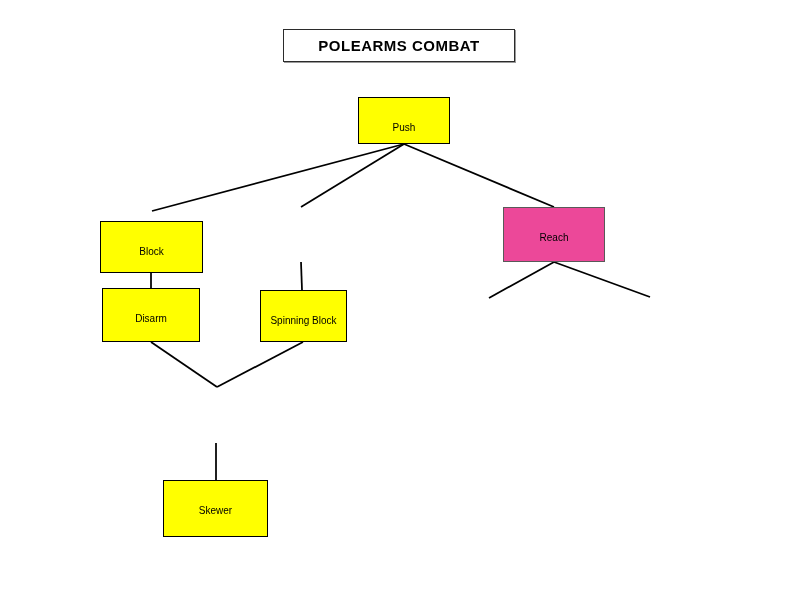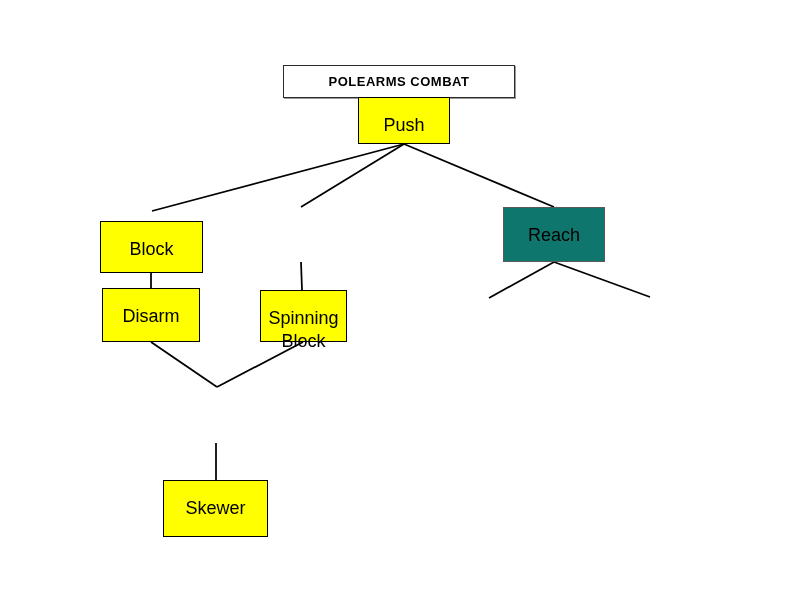"POLEARMS COMBAT" .title-box { font-size: 13px -> 15px; margin-top: 36px -> none }
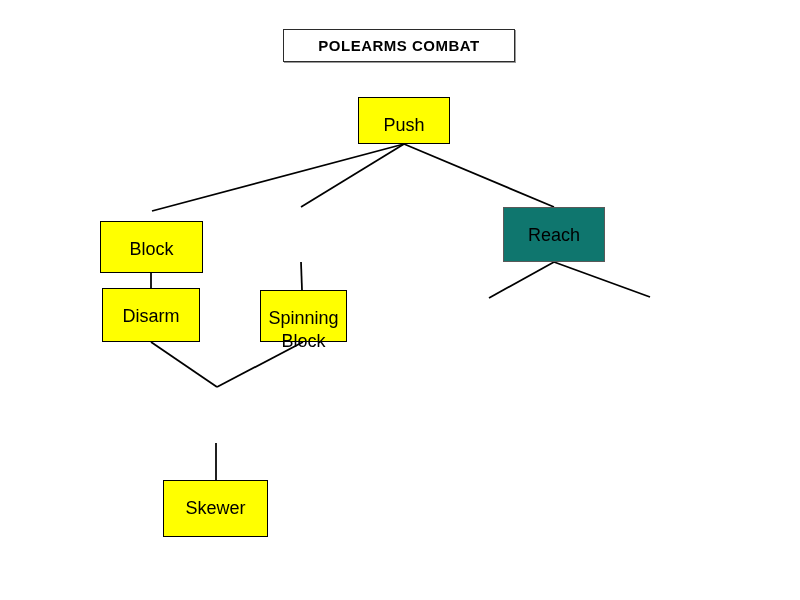"Push" .node { font-size: 18px -> 10px; padding-top: 16px -> 24px; text-align: center -> none }
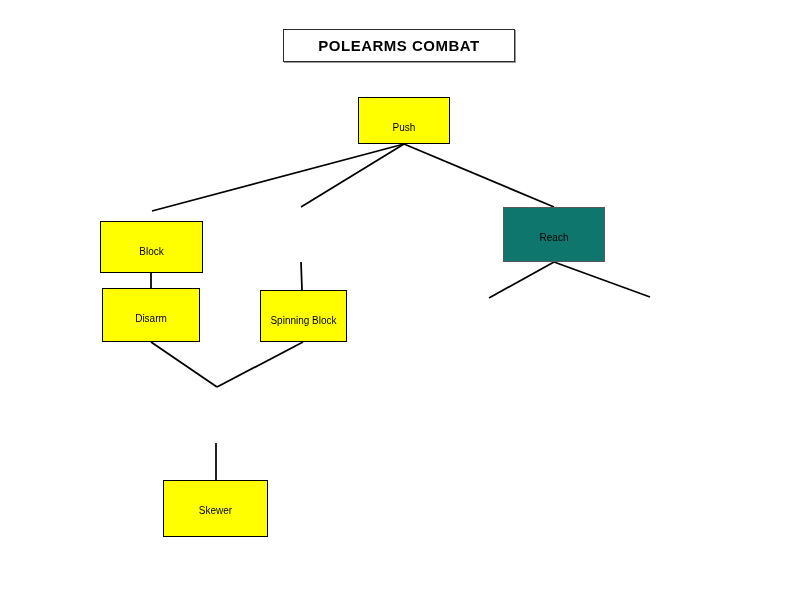"Reach" .node.white { background: #0f766e -> #ec4899 }
